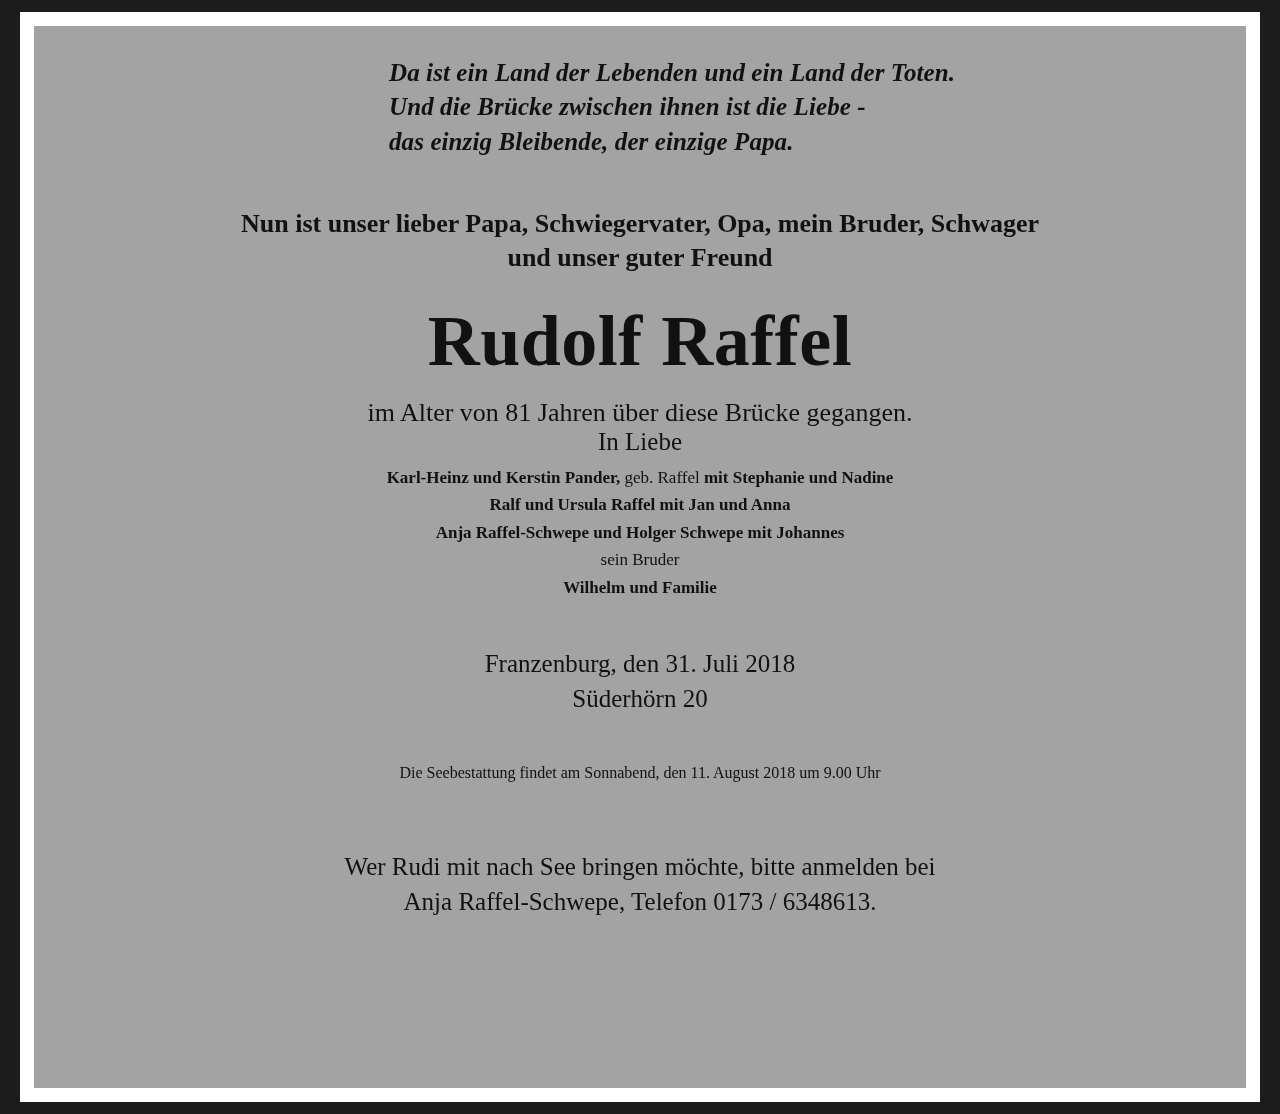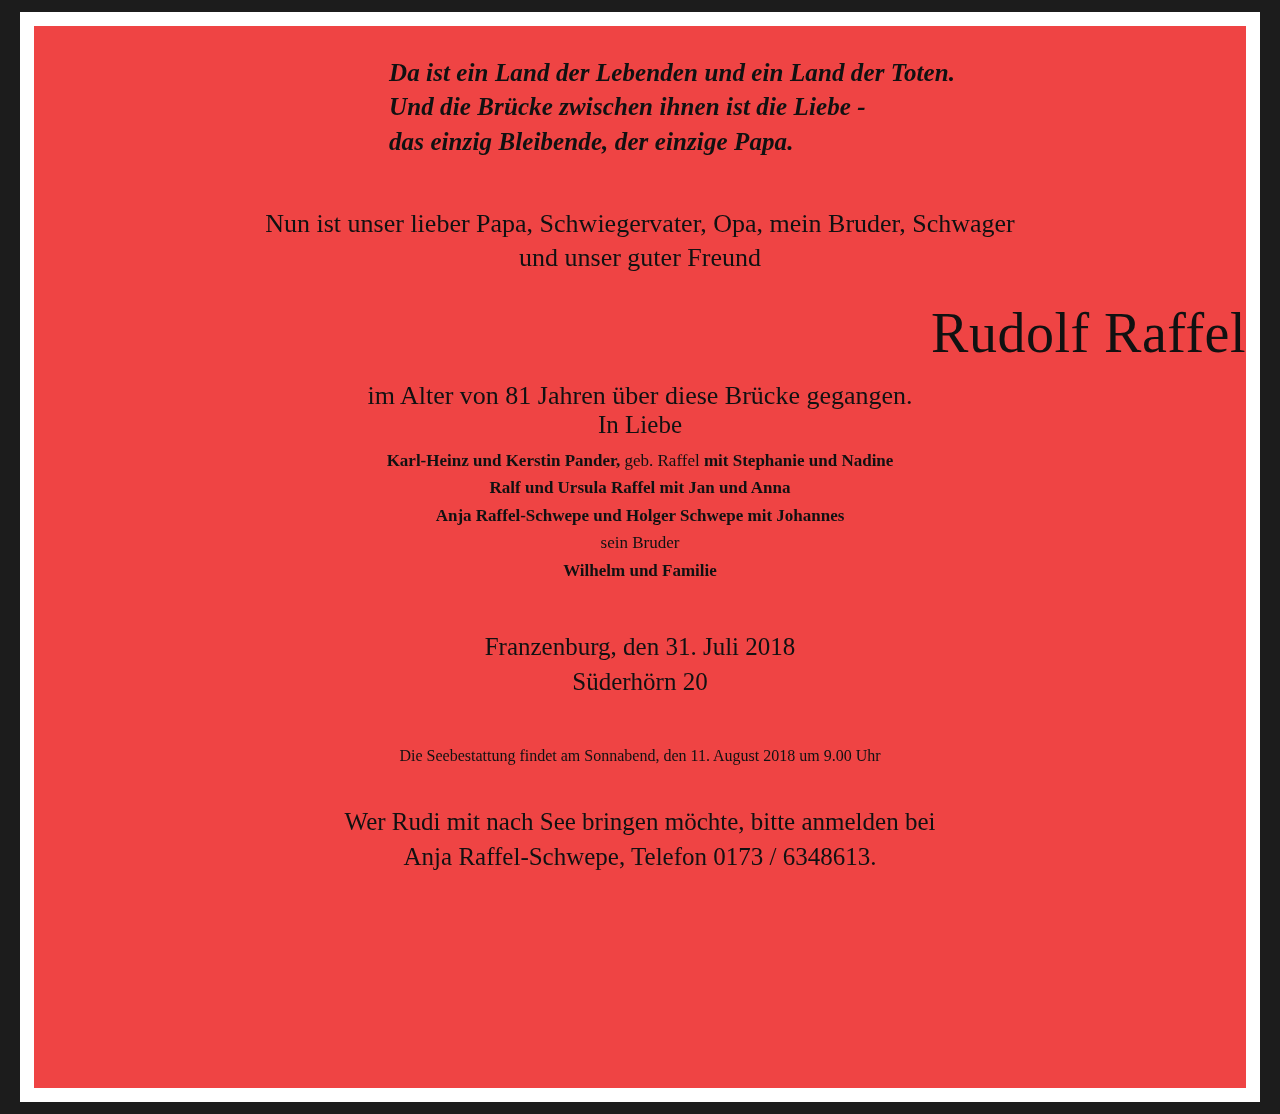"Da ist ein Land der" .obituary-inner { background: #ef4444 -> #a3a3a3 }
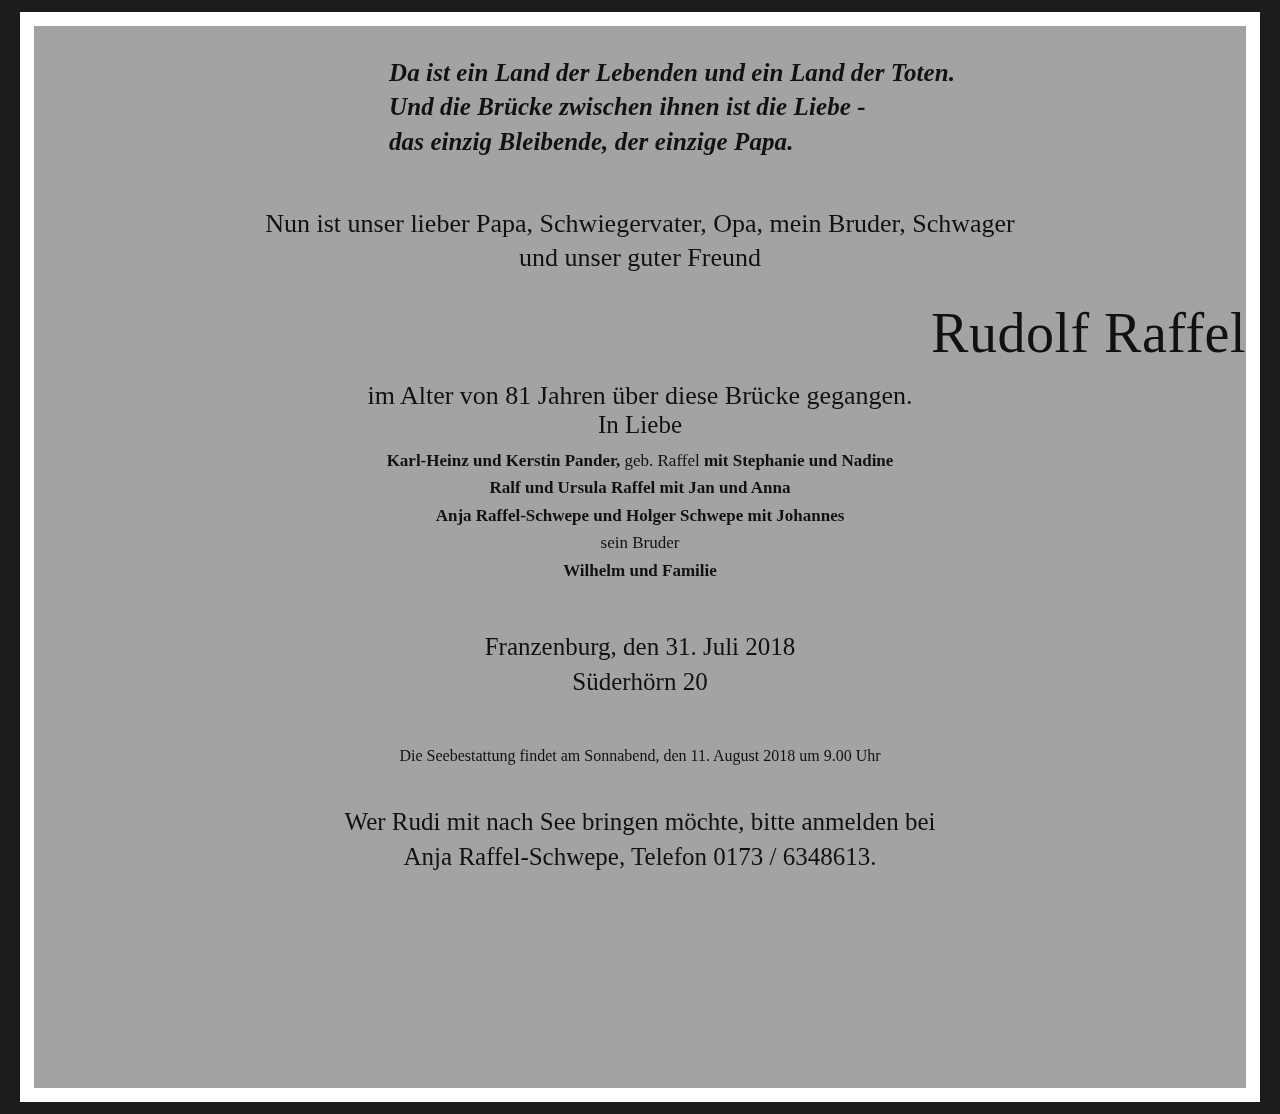"Nun ist unser lieber Papa," .intro div { font-weight: none -> bold }
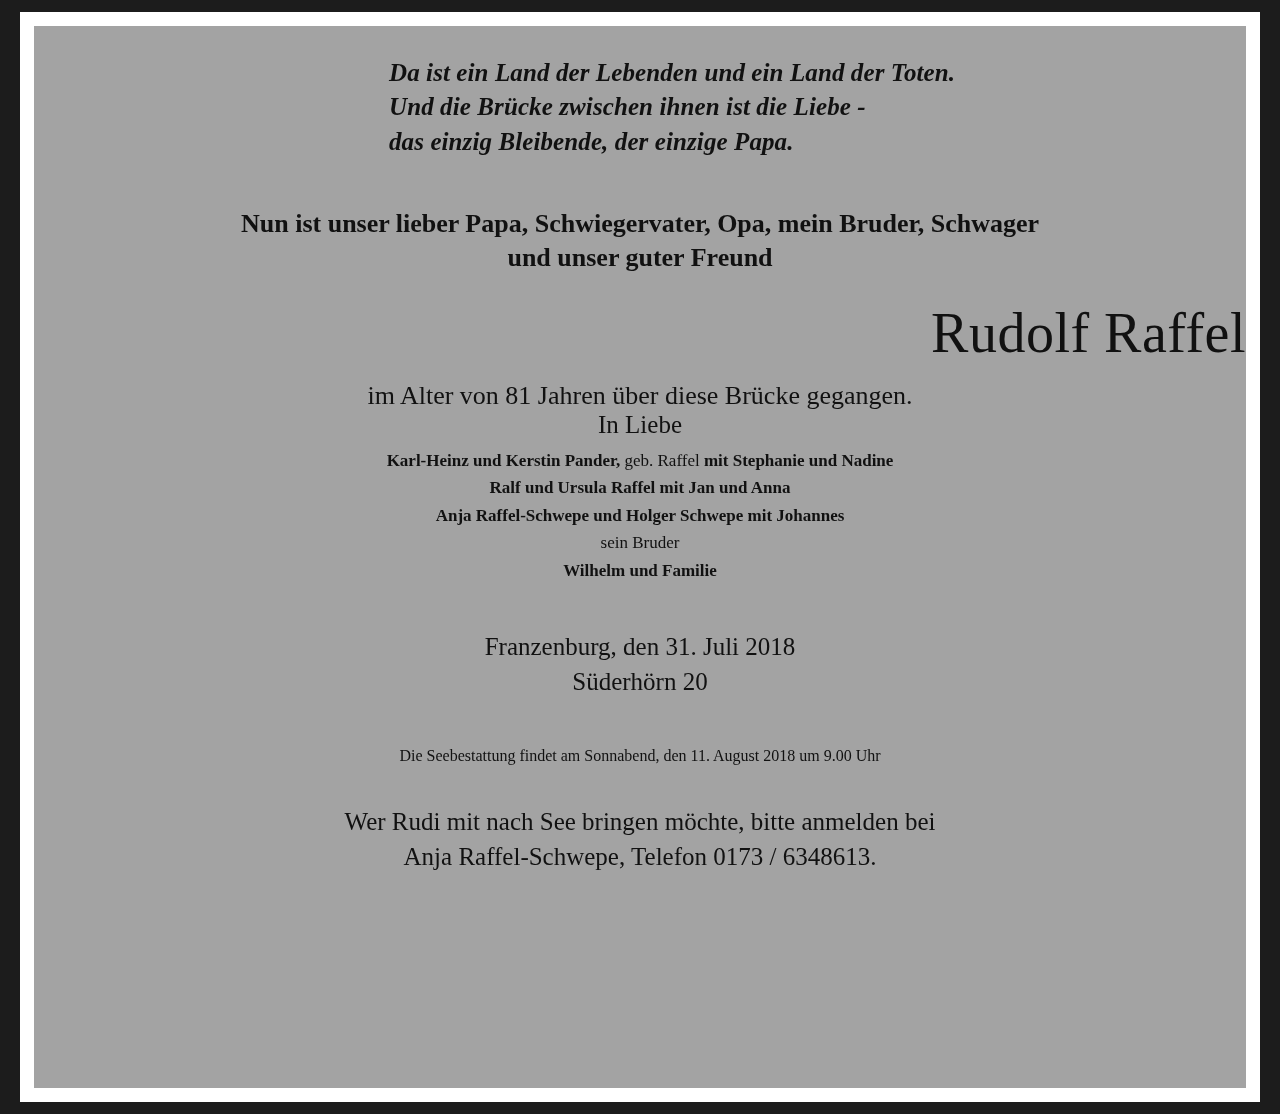"Rudolf Raffel" .name { font-size: 56px -> 72px; font-weight: normal -> bold; text-align: right -> none }
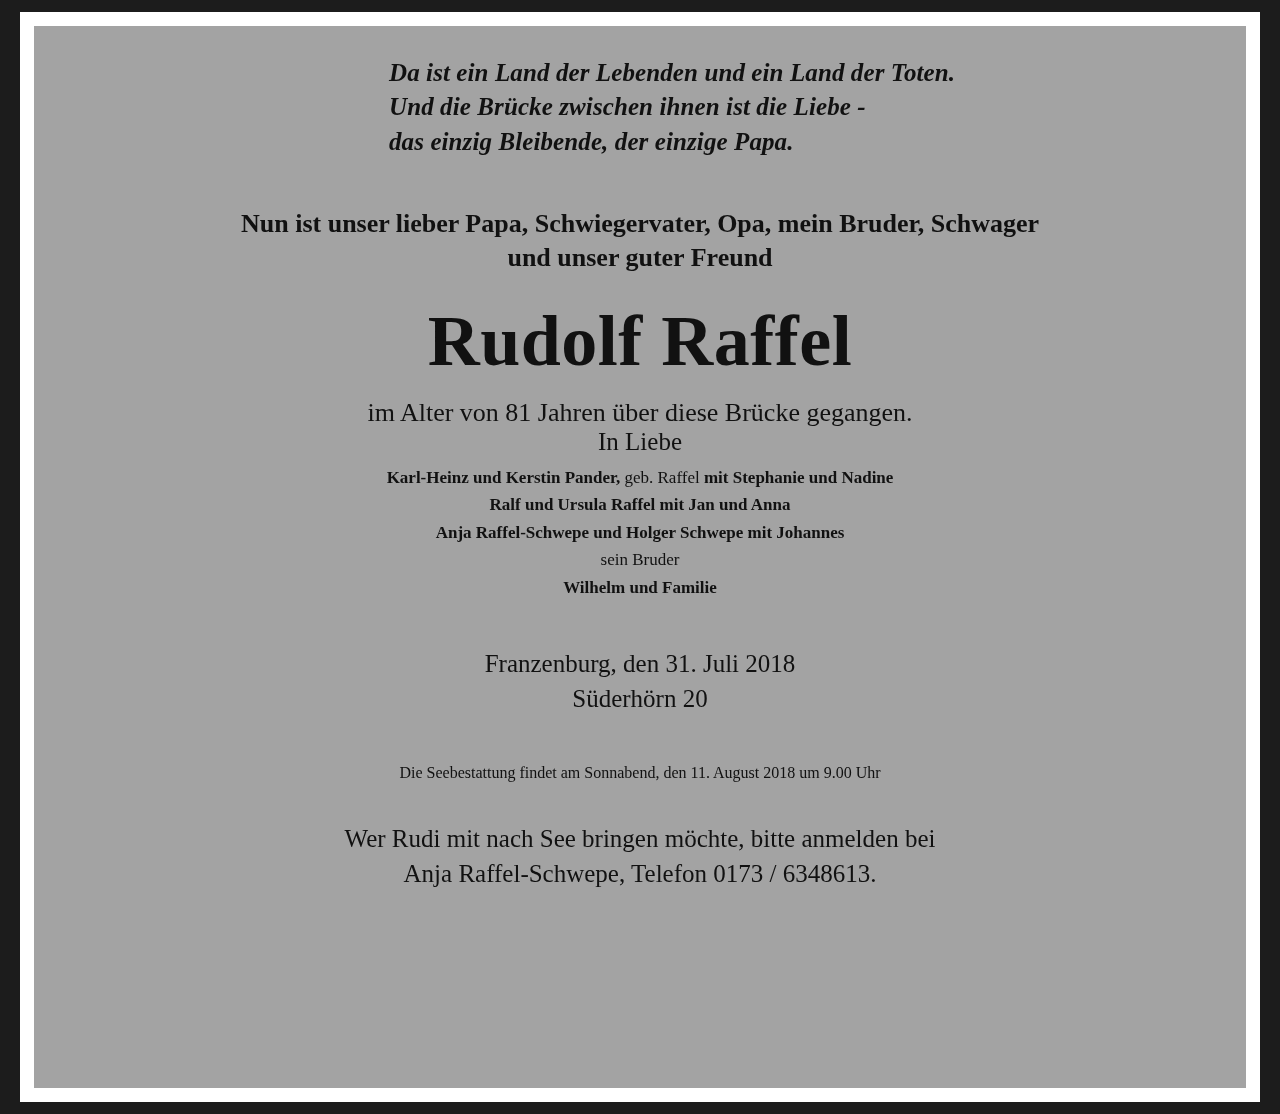"Wer Rudi mit nach See" .contact { margin-top: 38px -> 66px }
